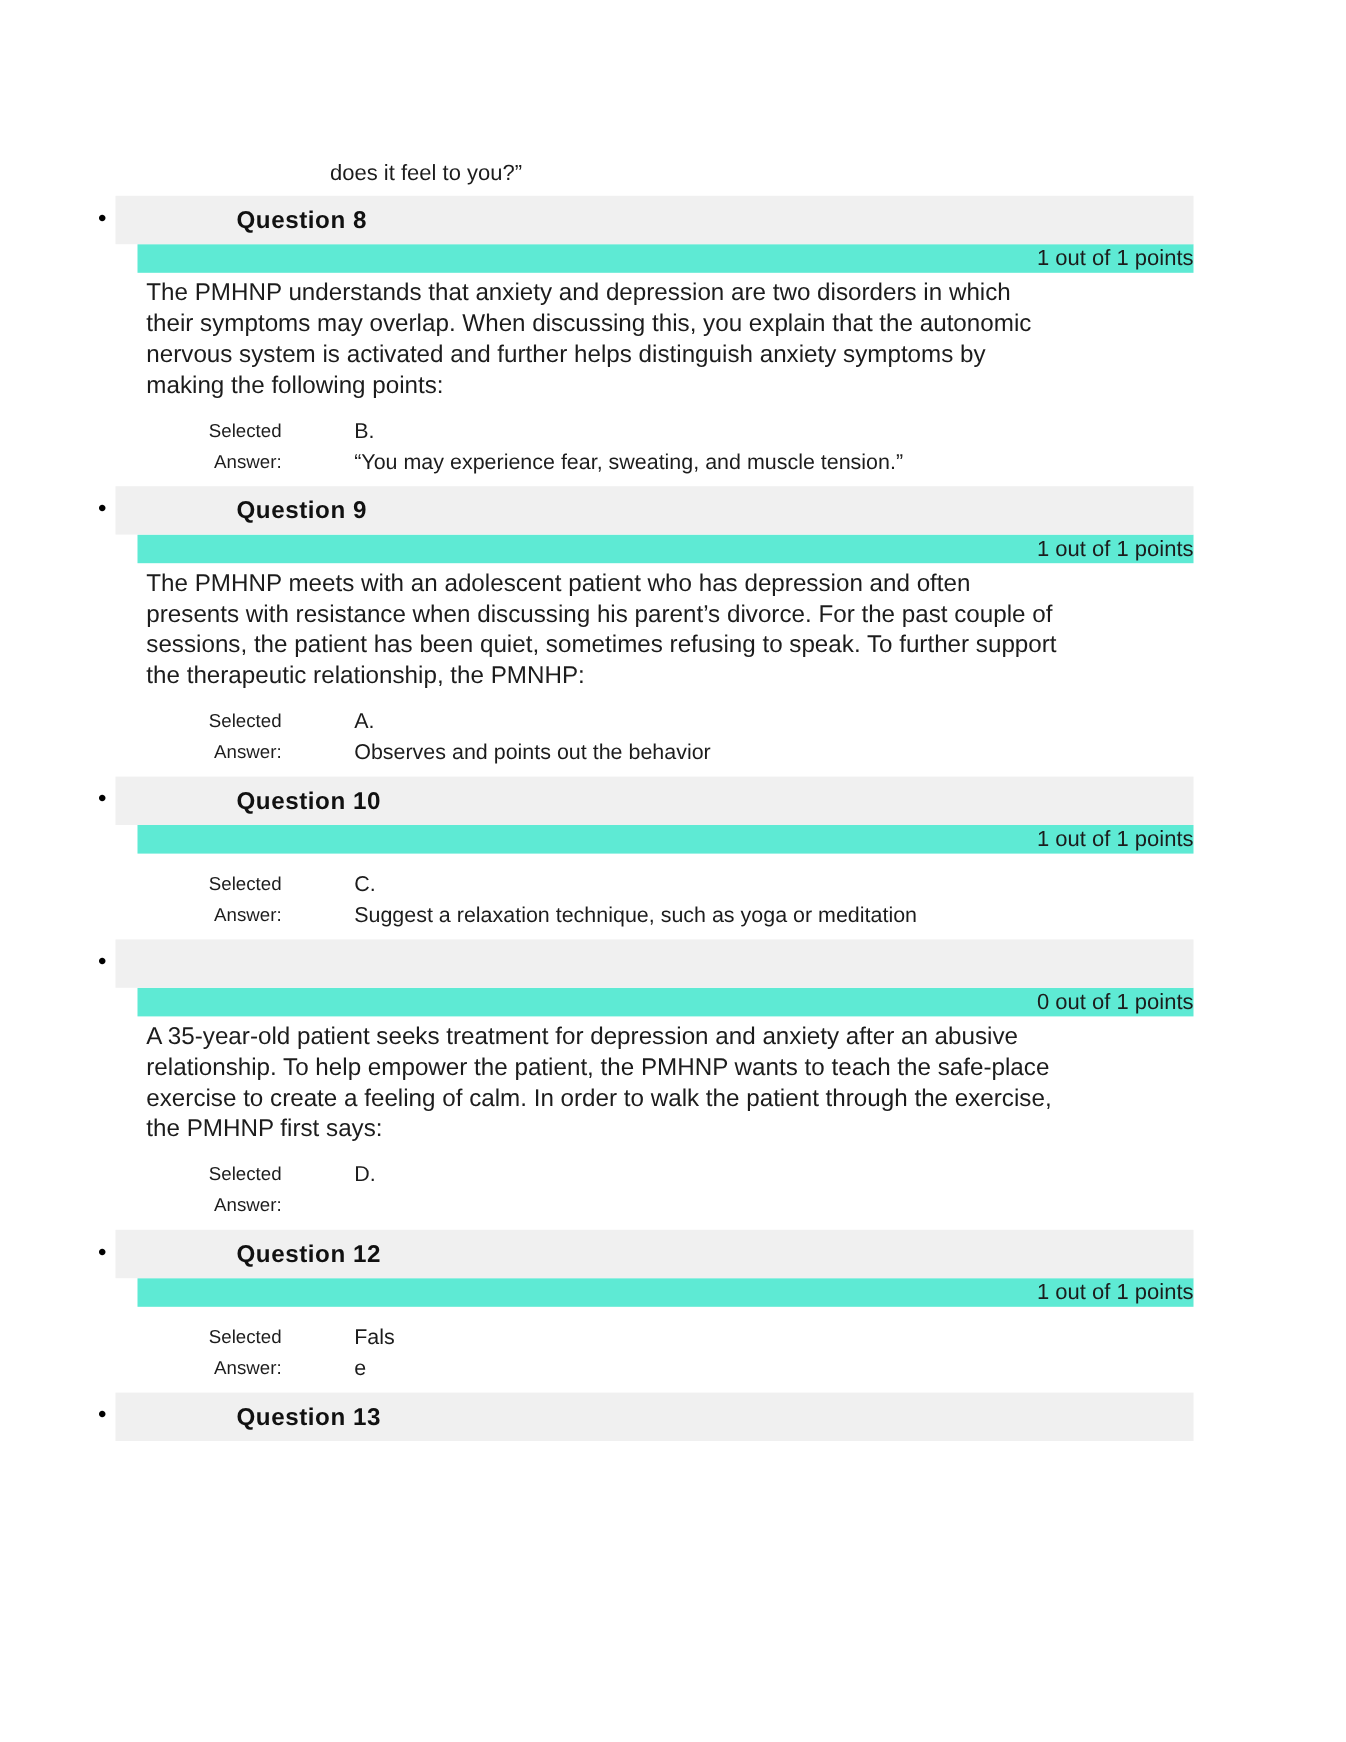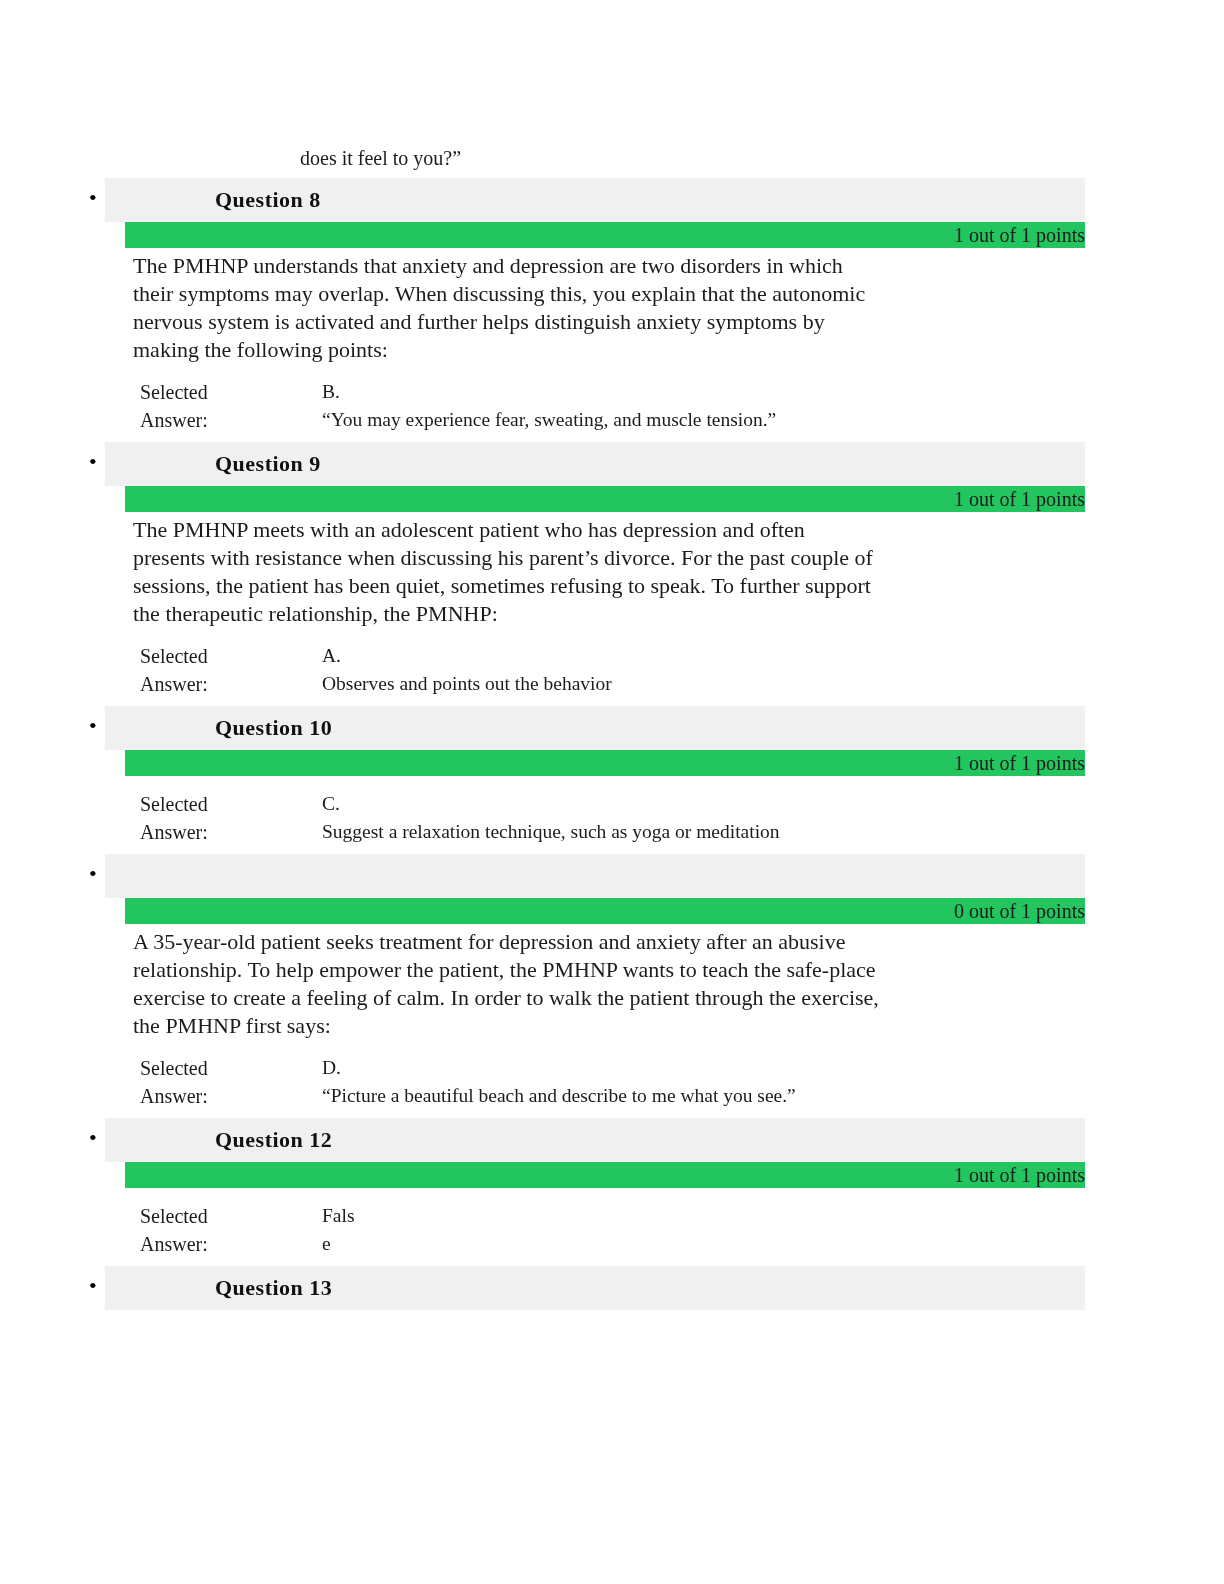"does it feel to you?”" .doc-page { font-family: Liberation Serif, serif -> Liberation Sans, sans-serif }
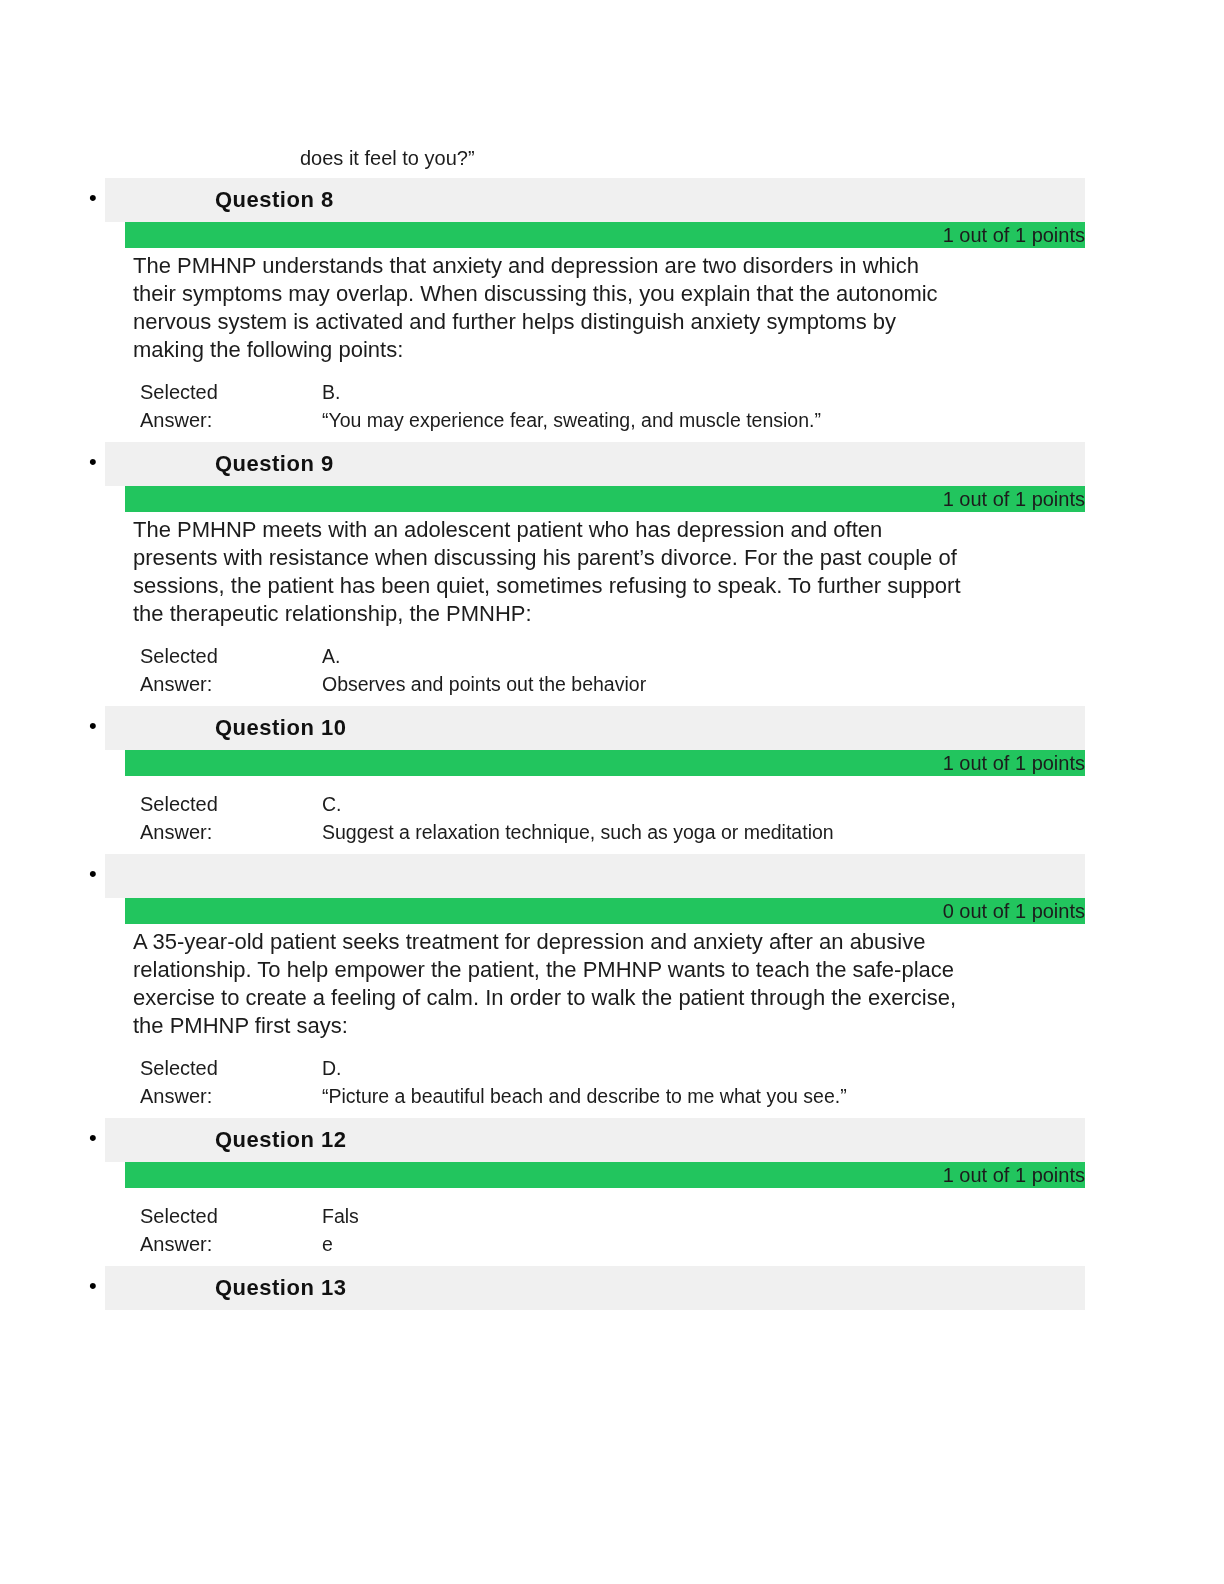"1 out of 1 points" .q-points-row { background: #22c55e -> #5eead4 }
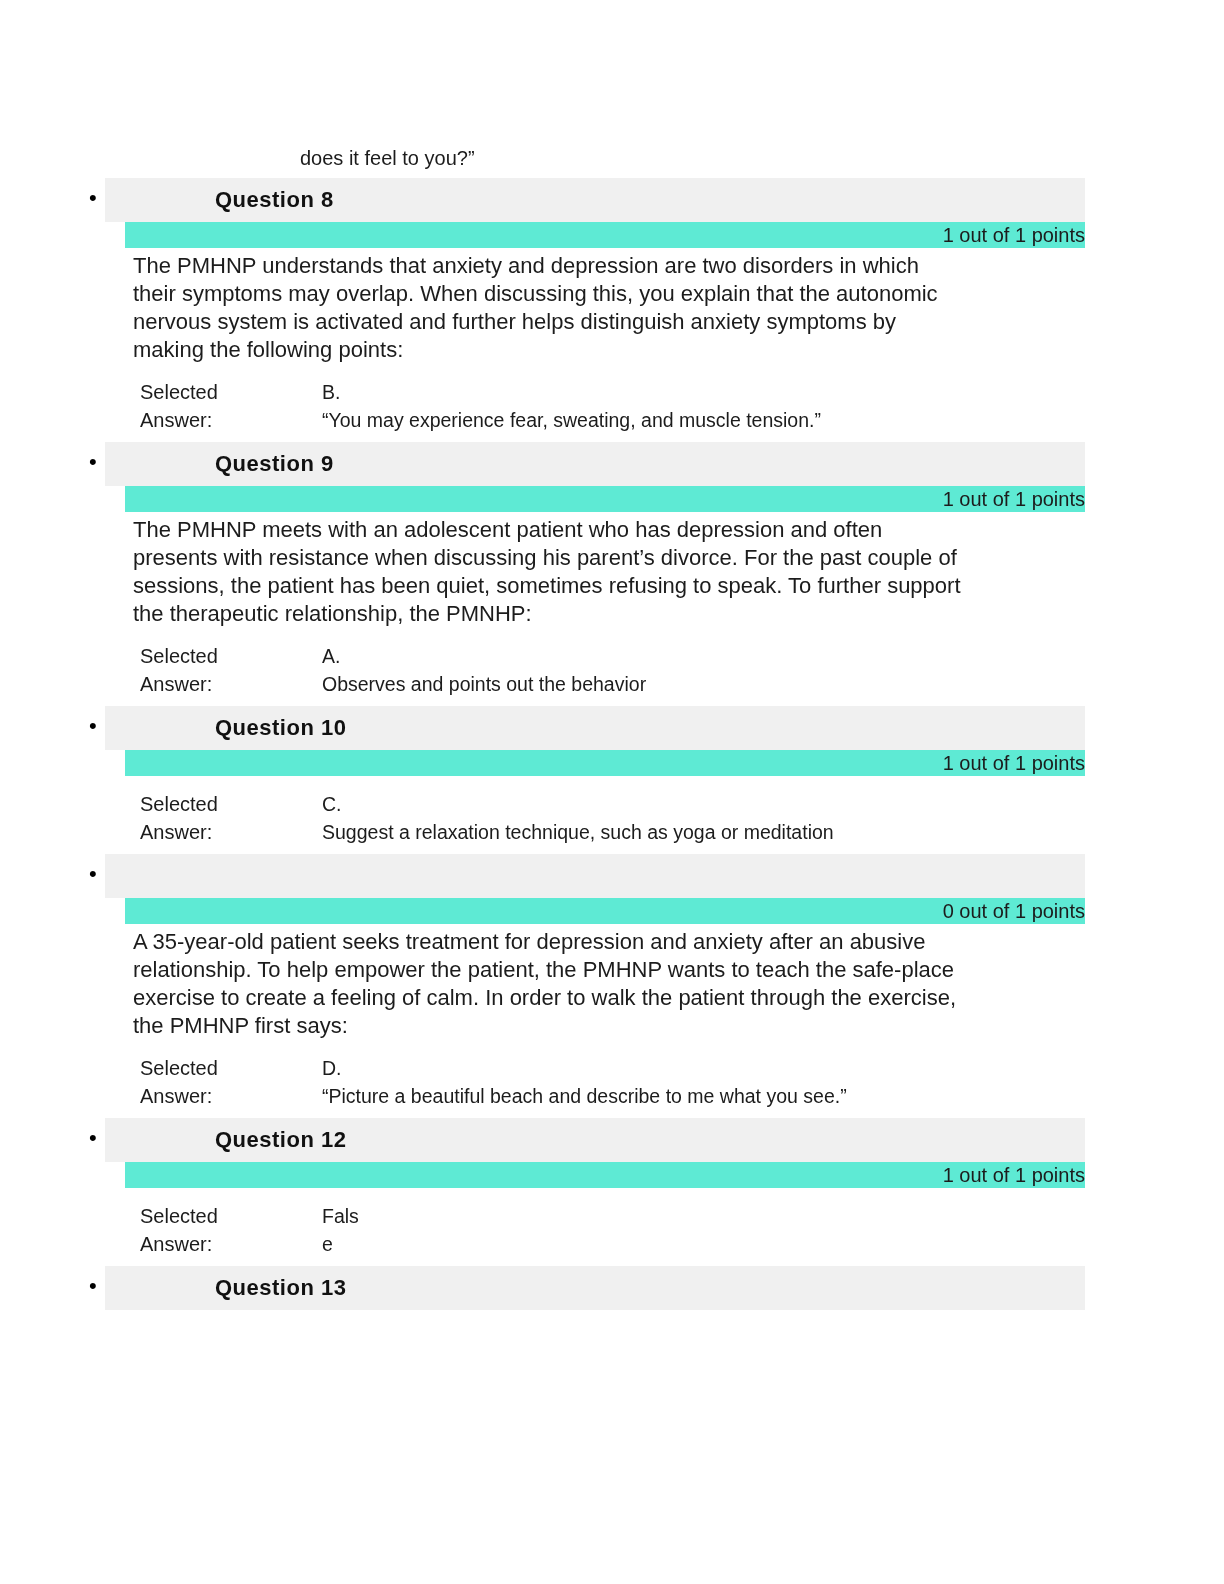"Selected Answer:" .q-answer-label { font-size: 20px -> 17px; text-align: none -> right }
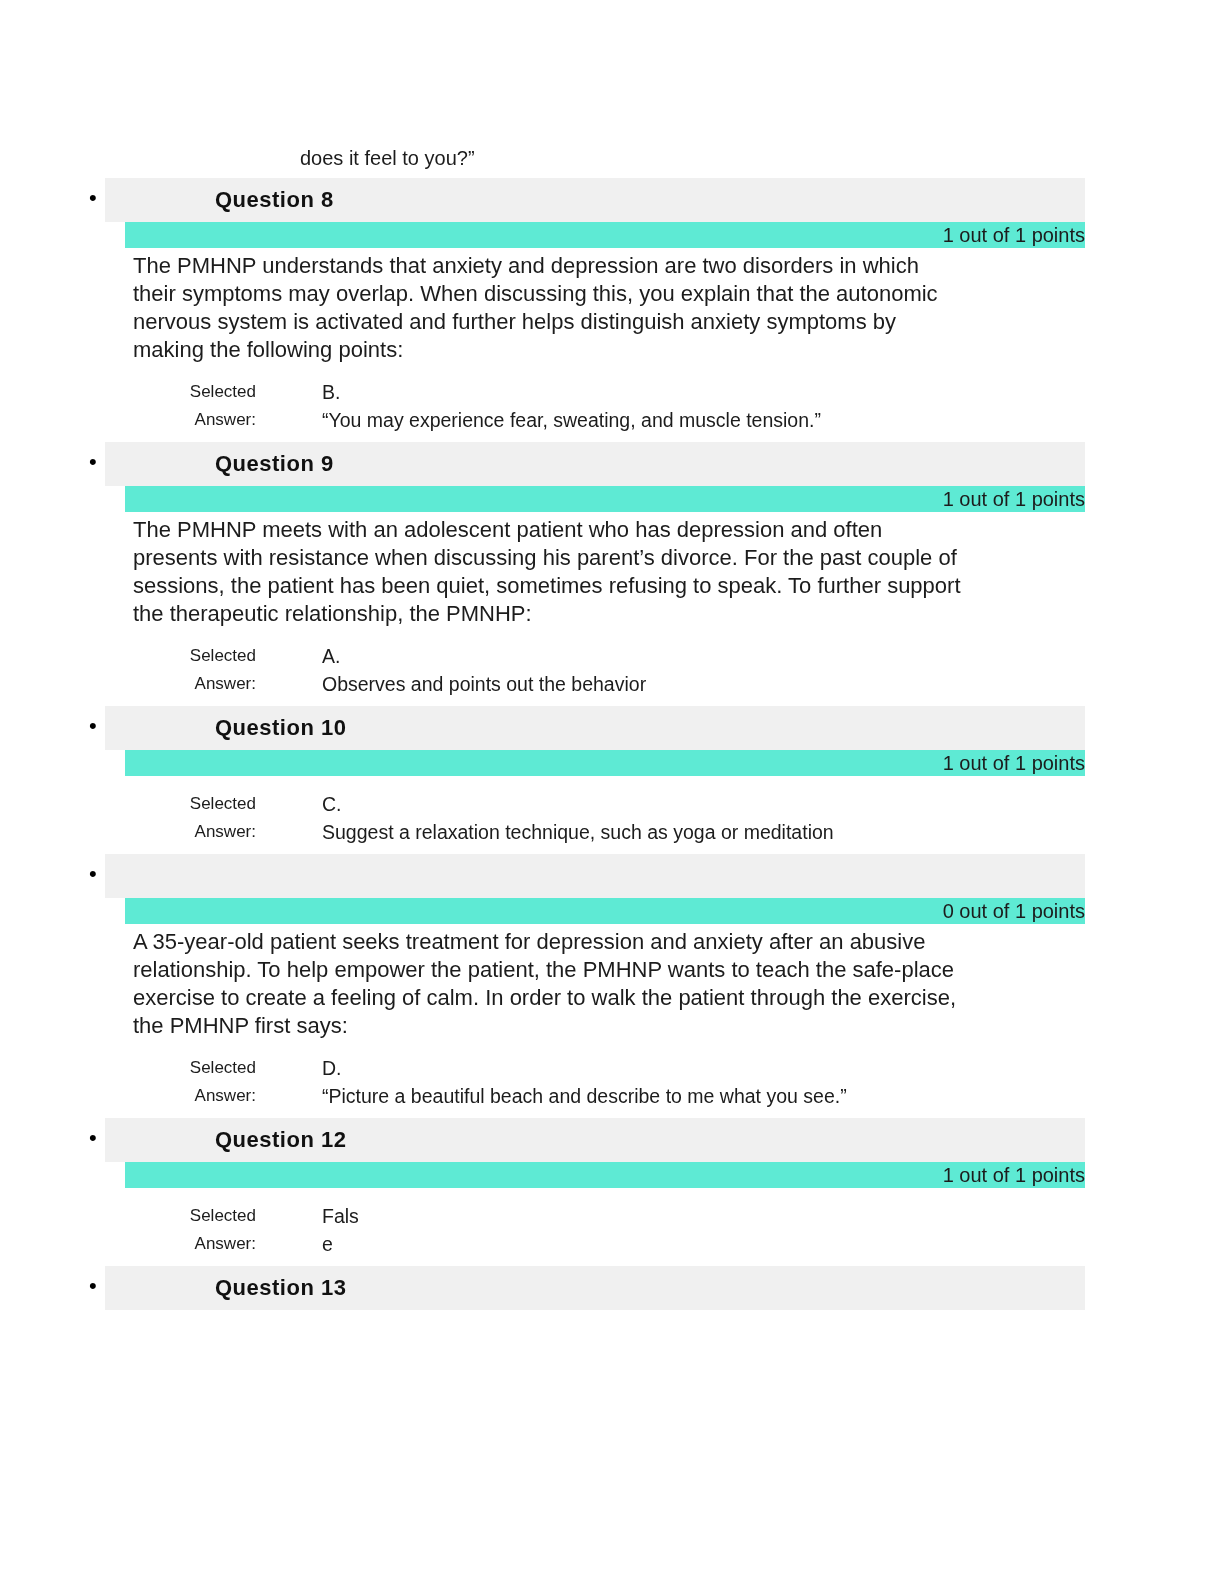"“Picture a beautiful beach and" div.q-ans-line2 { html: <div>“Picture a beautiful beach and describe to me what you see.”</div> -> none }
